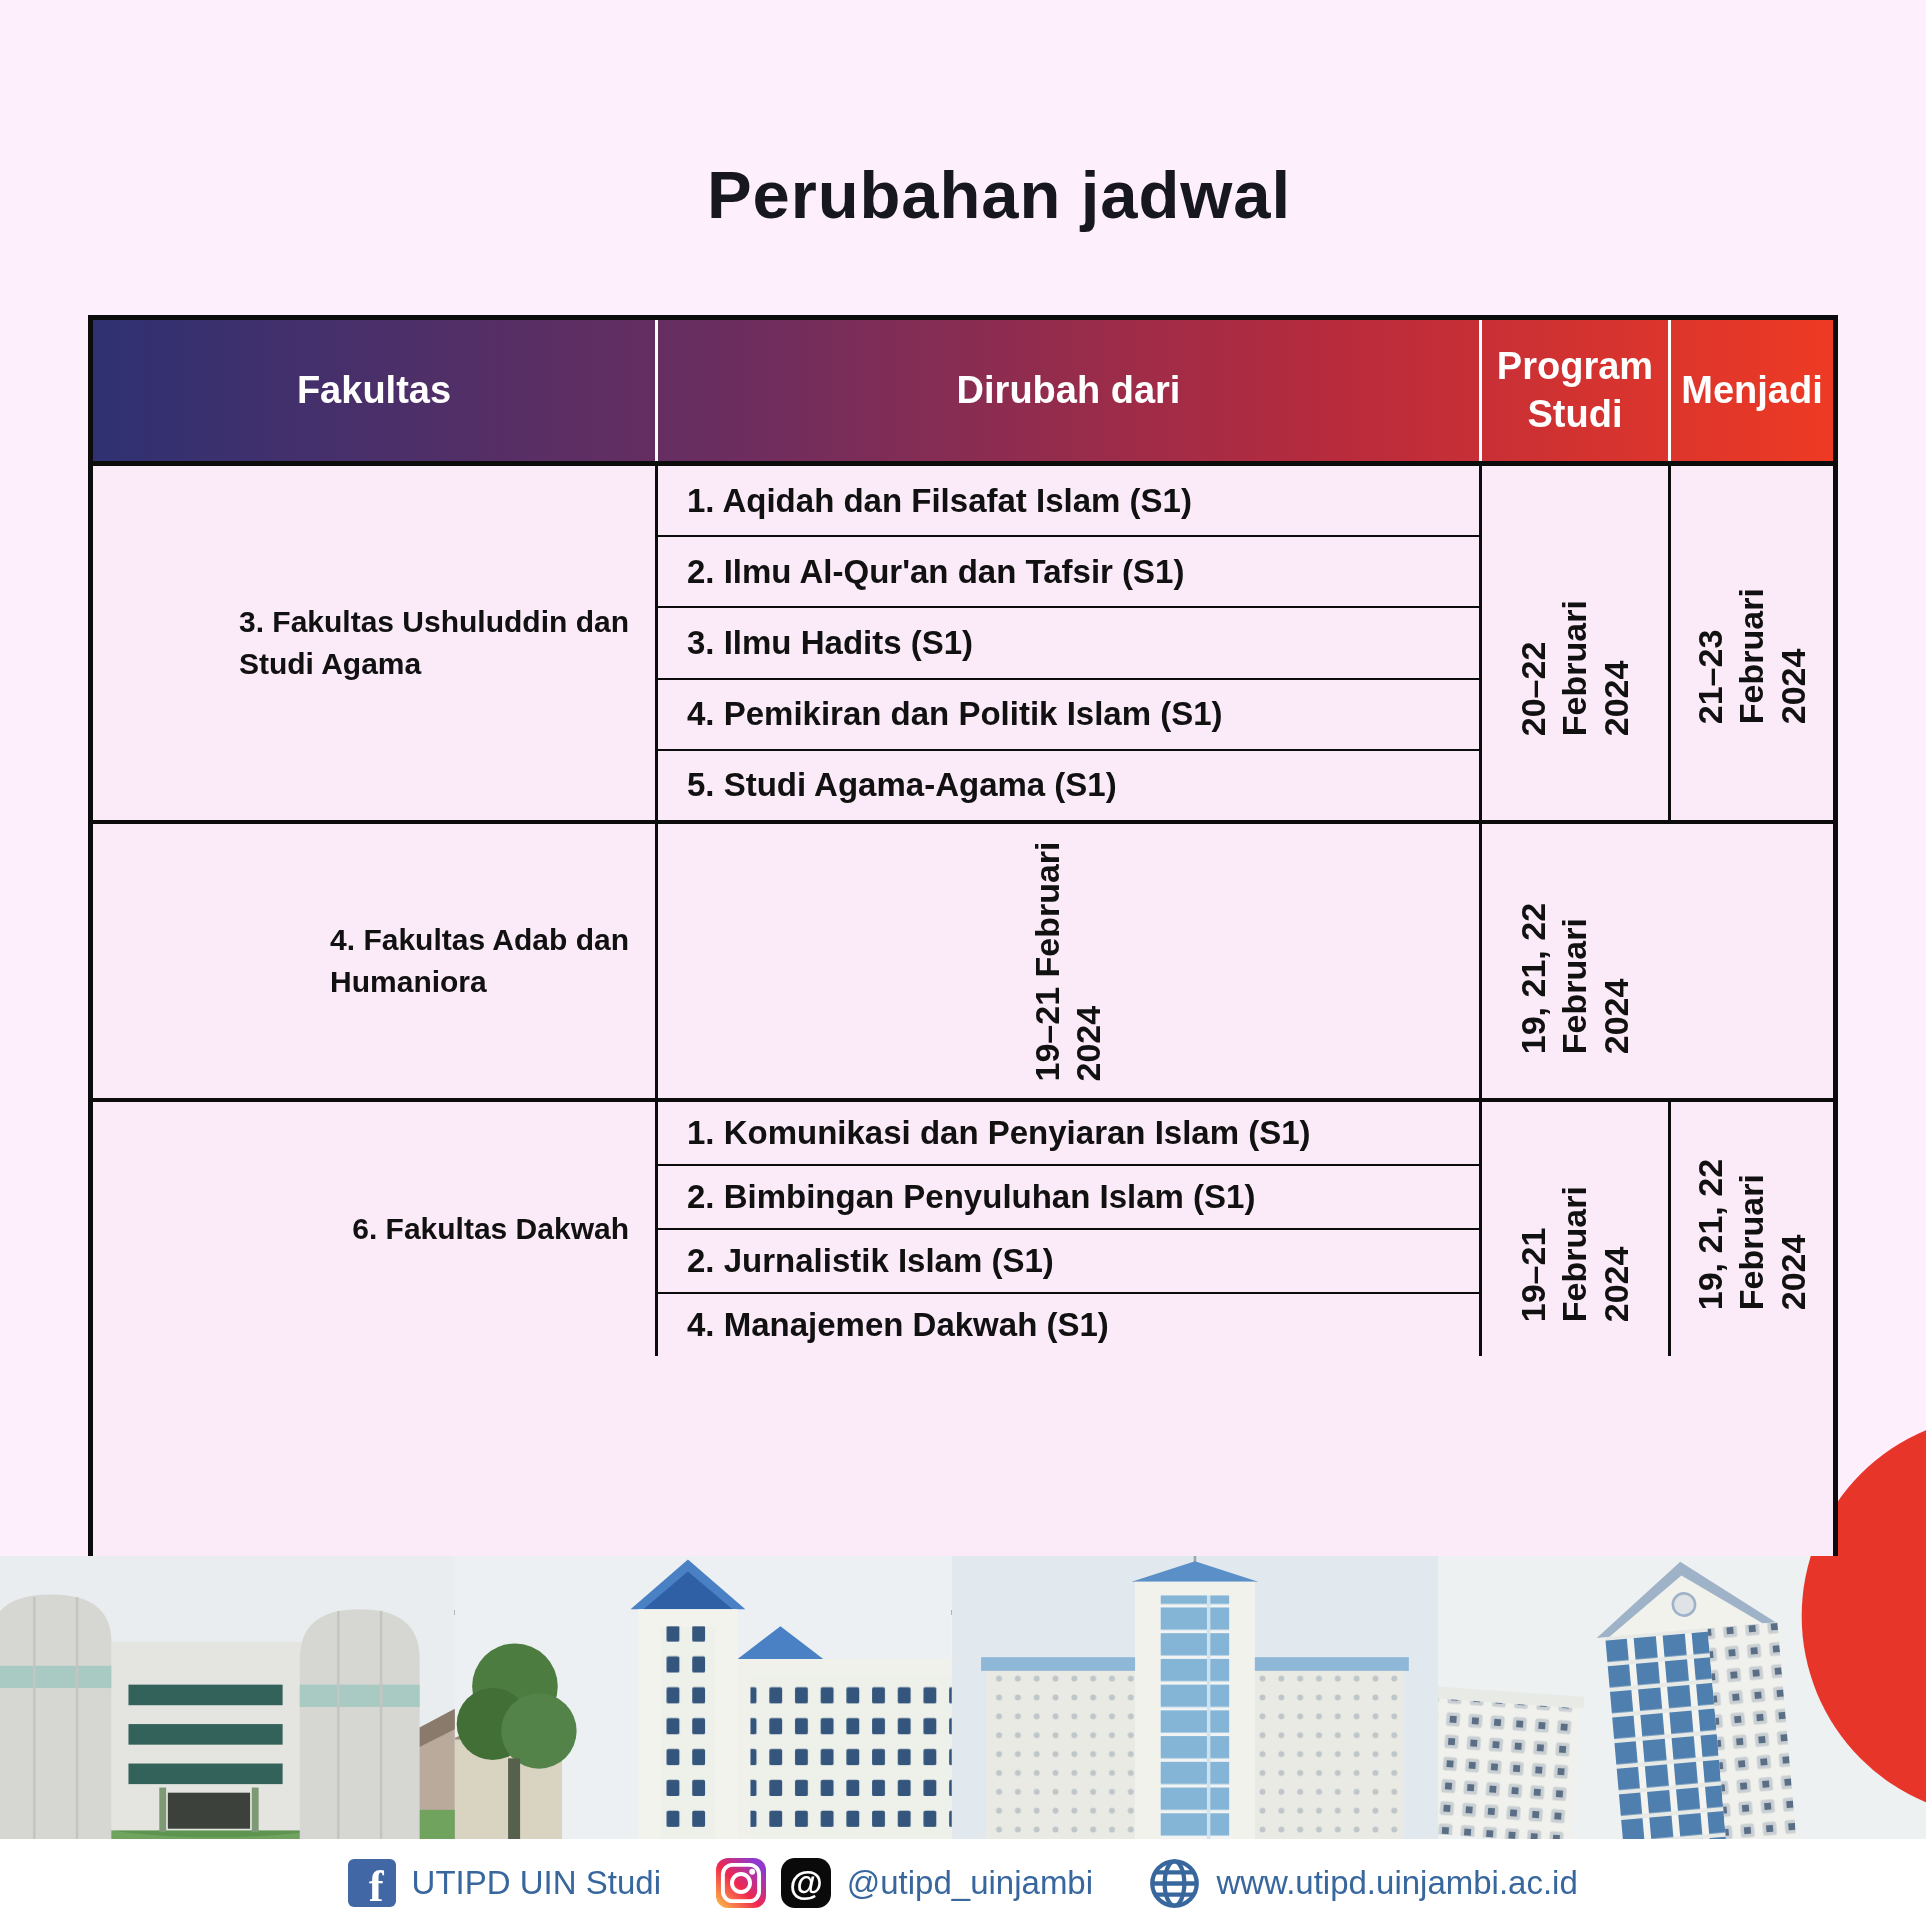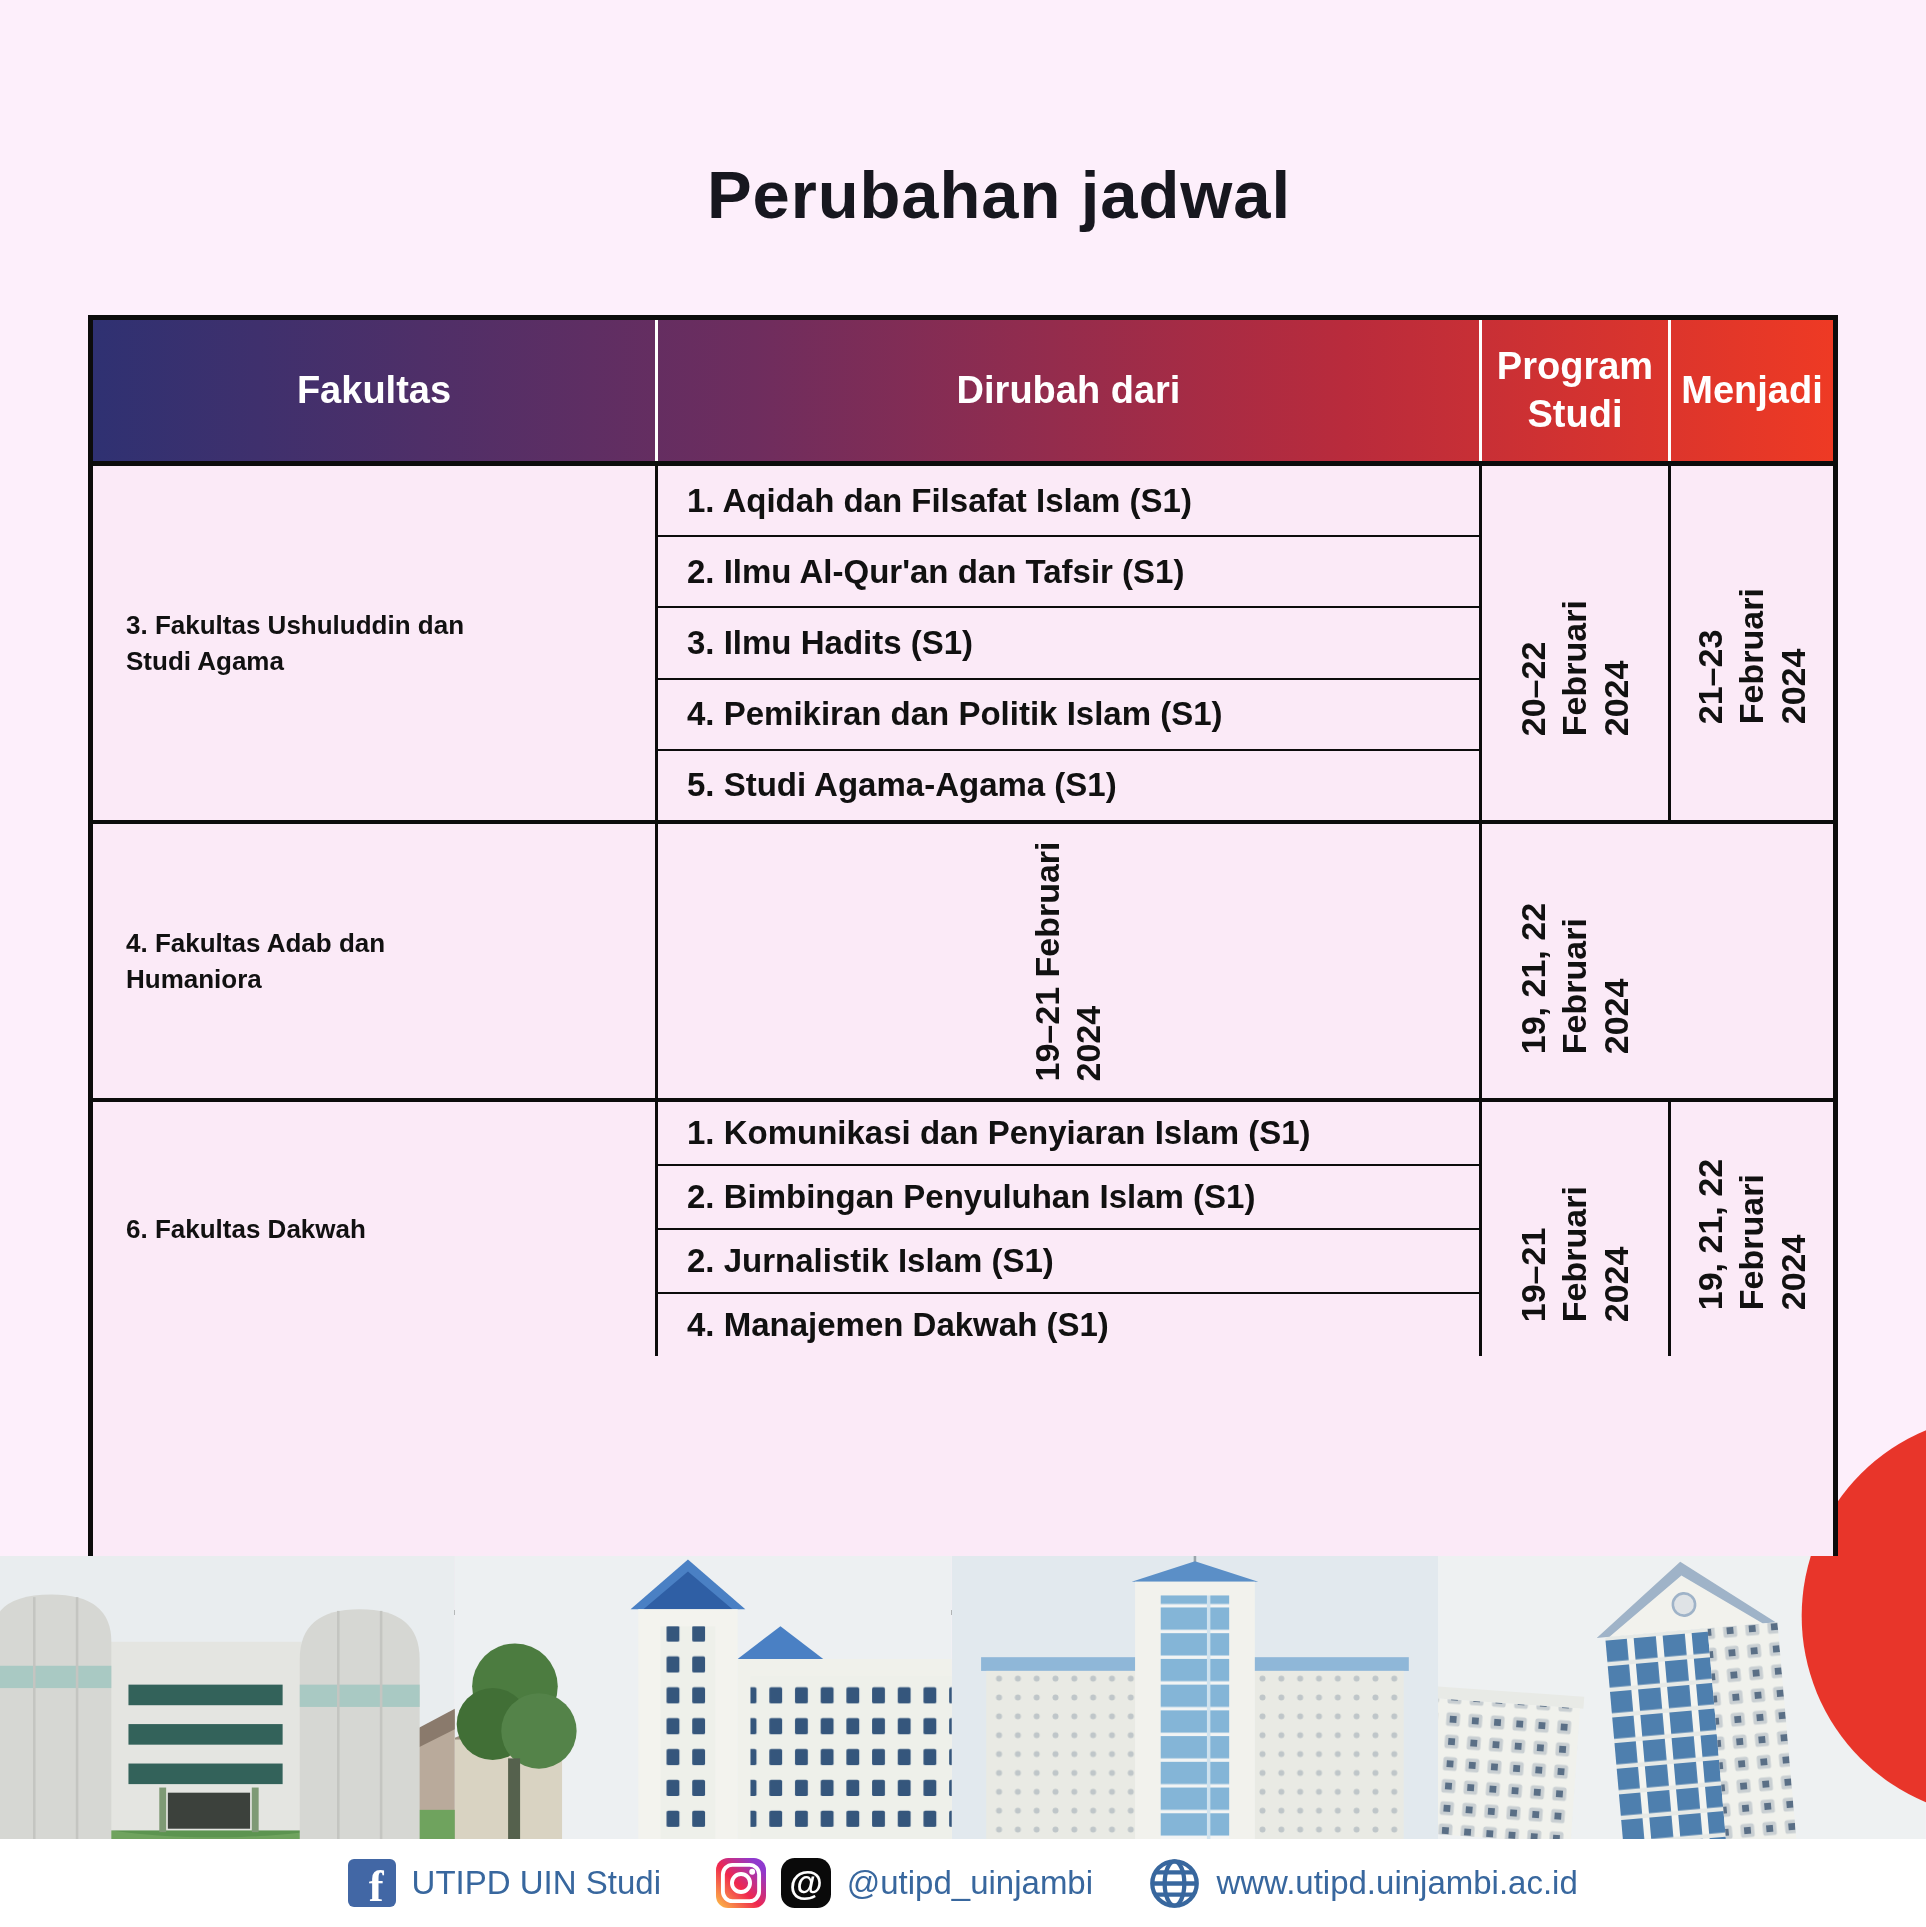"3. Fakultas Ushuluddin dan" .fak { font-size: 26px -> 30px; justify-content: none -> flex-end }
